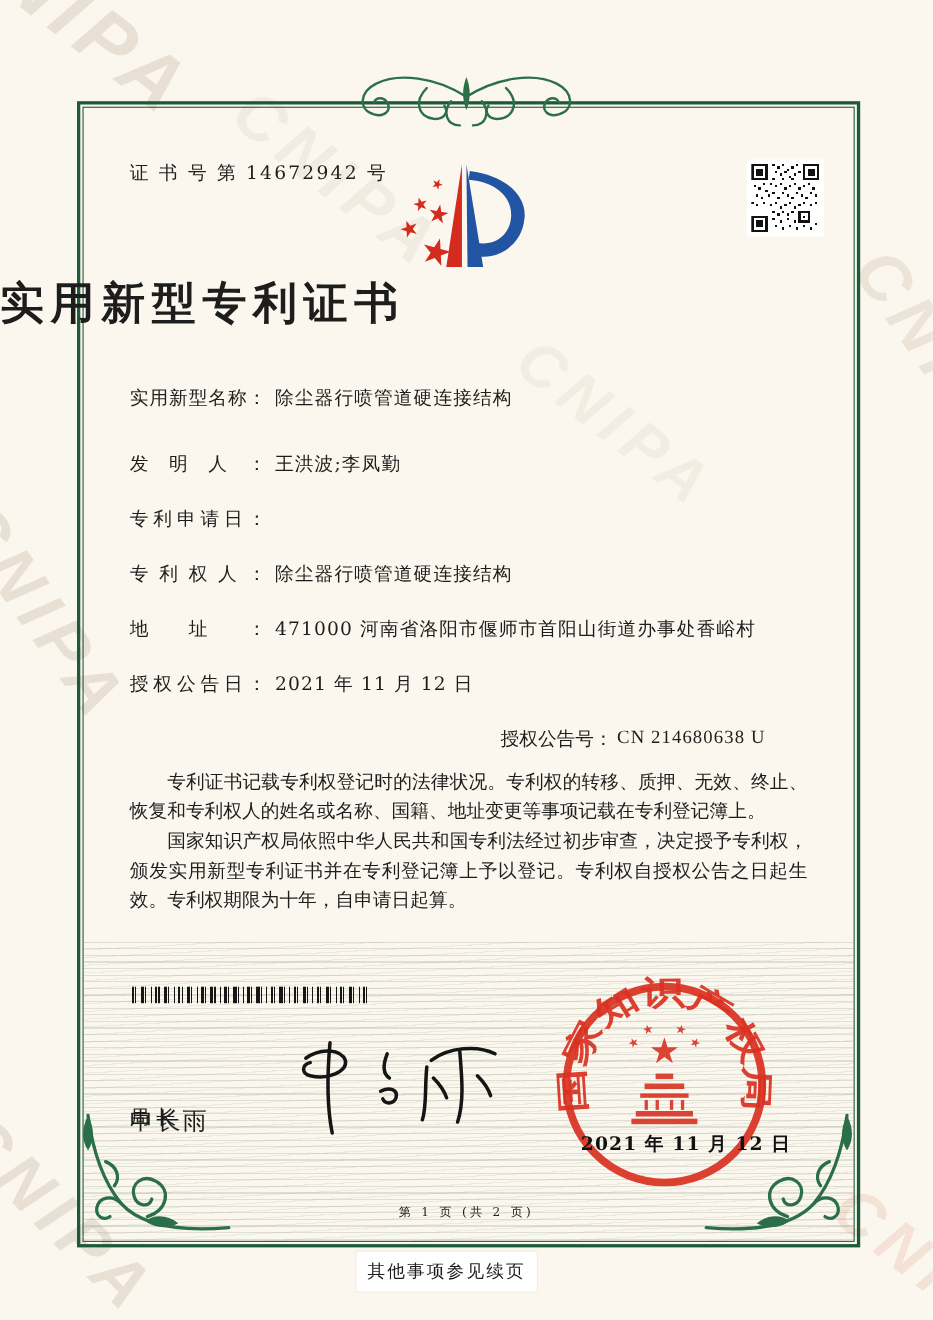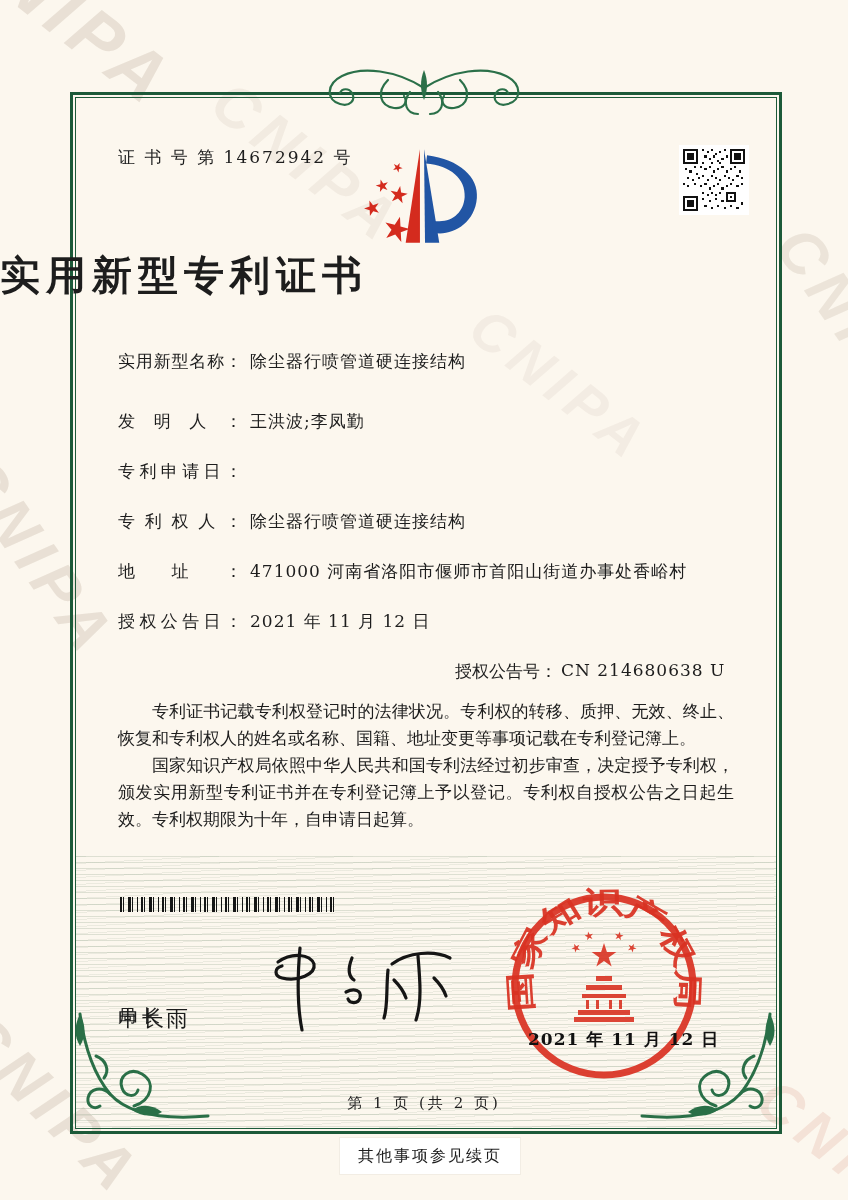"CN 214680638 U" .grant2 .fvalue { font-family: none -> Liberation Serif, serif }
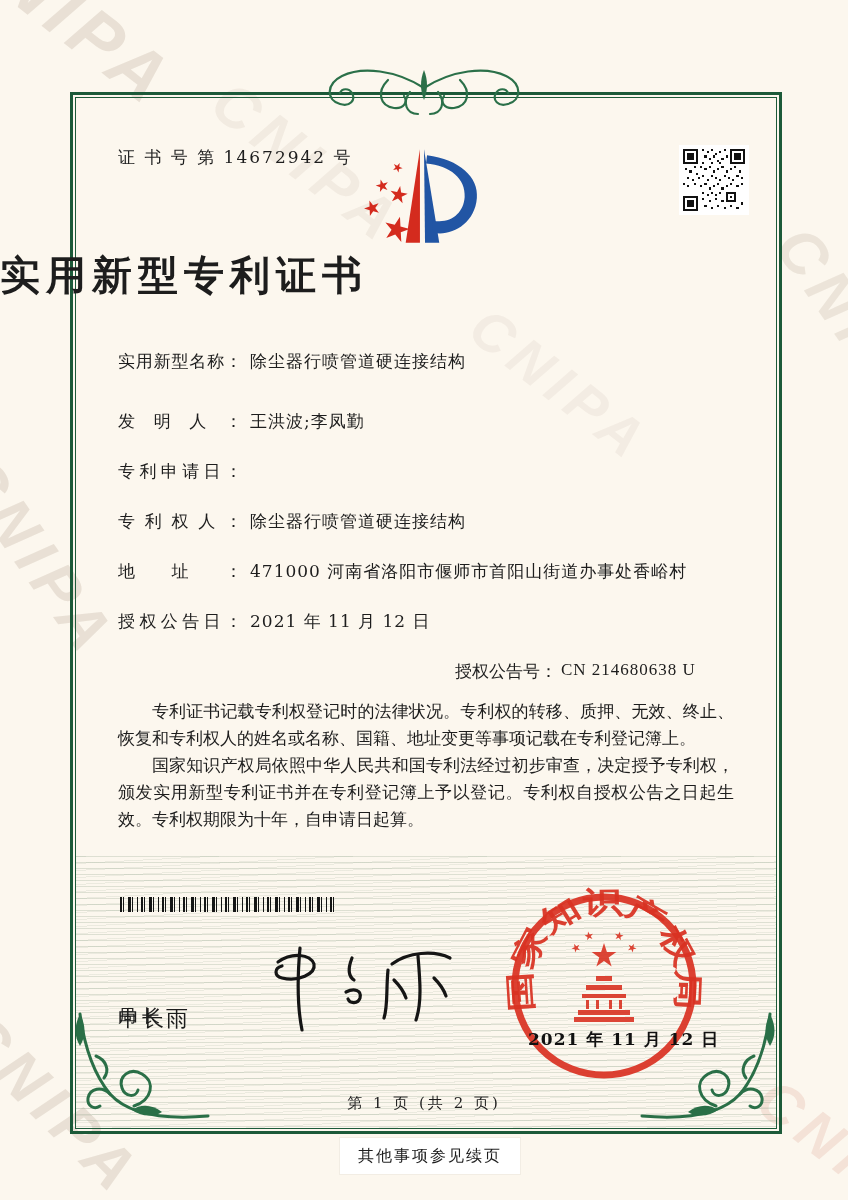"第 1 页 (共 2" .page-num { font-size: 15px -> 11px }
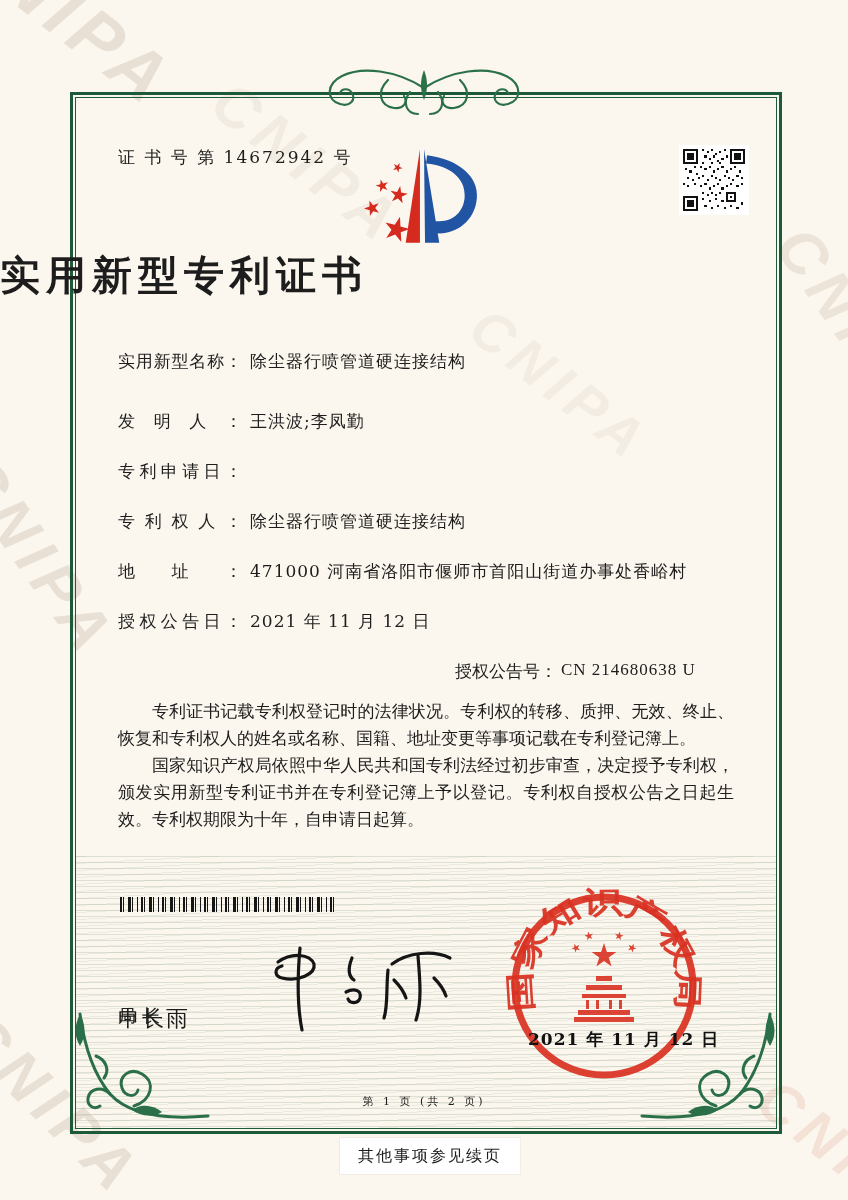"其他事项参见续页" .note-box { left: 340px -> 324px; width: 180px -> 164px }
